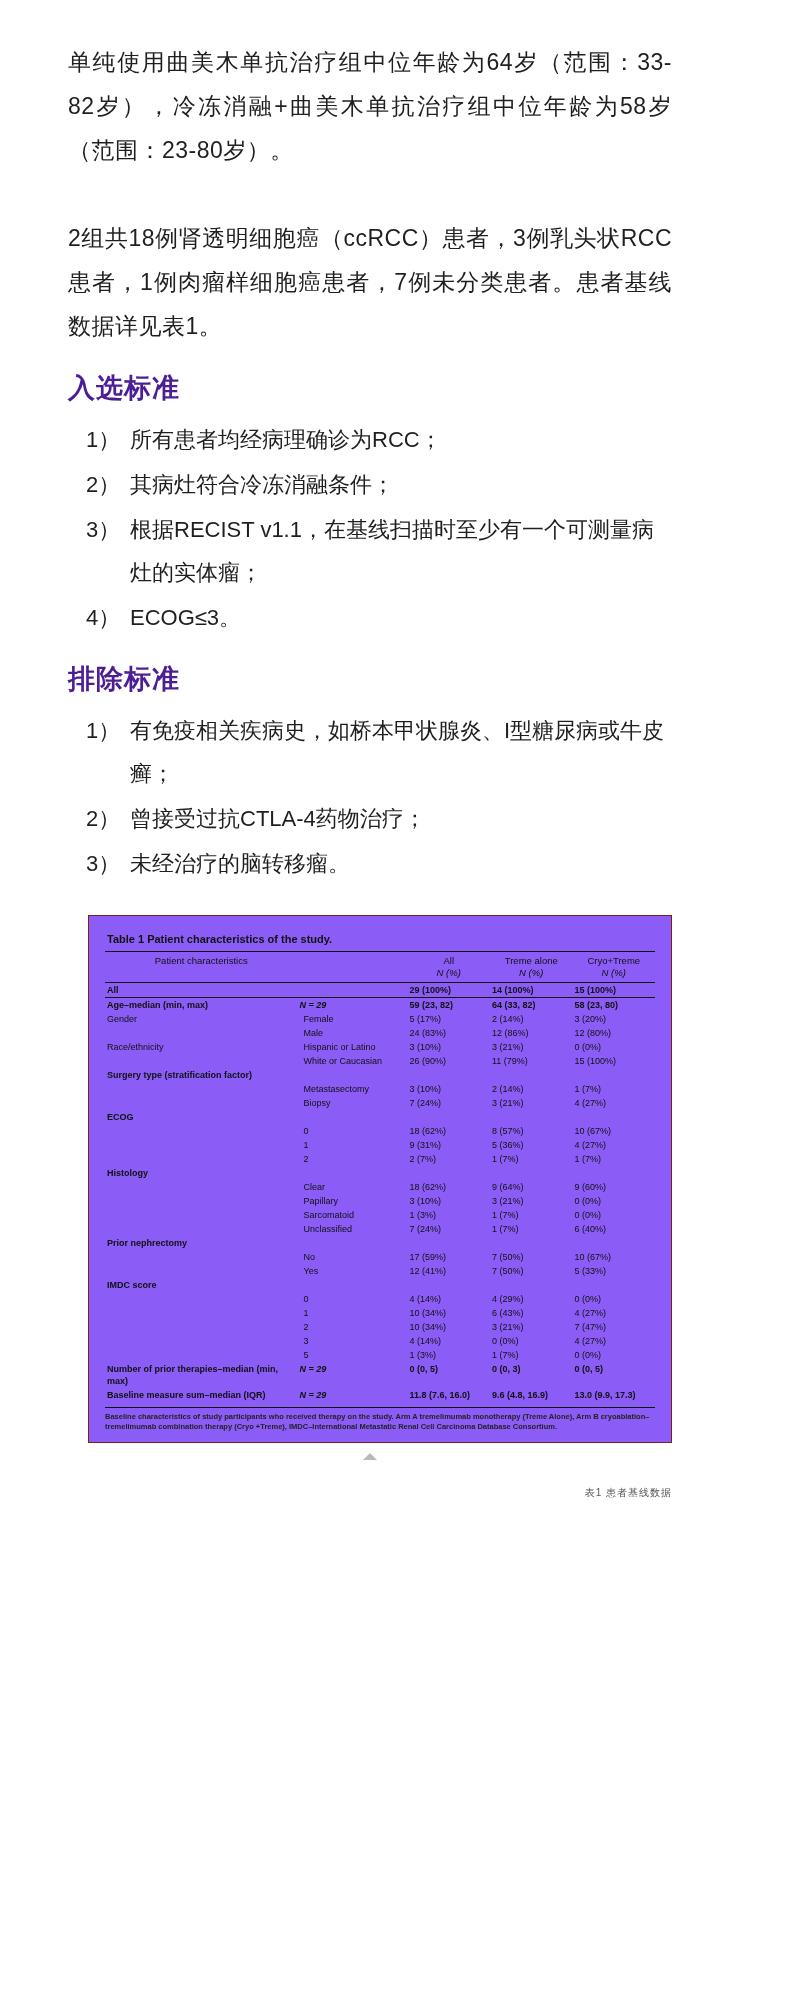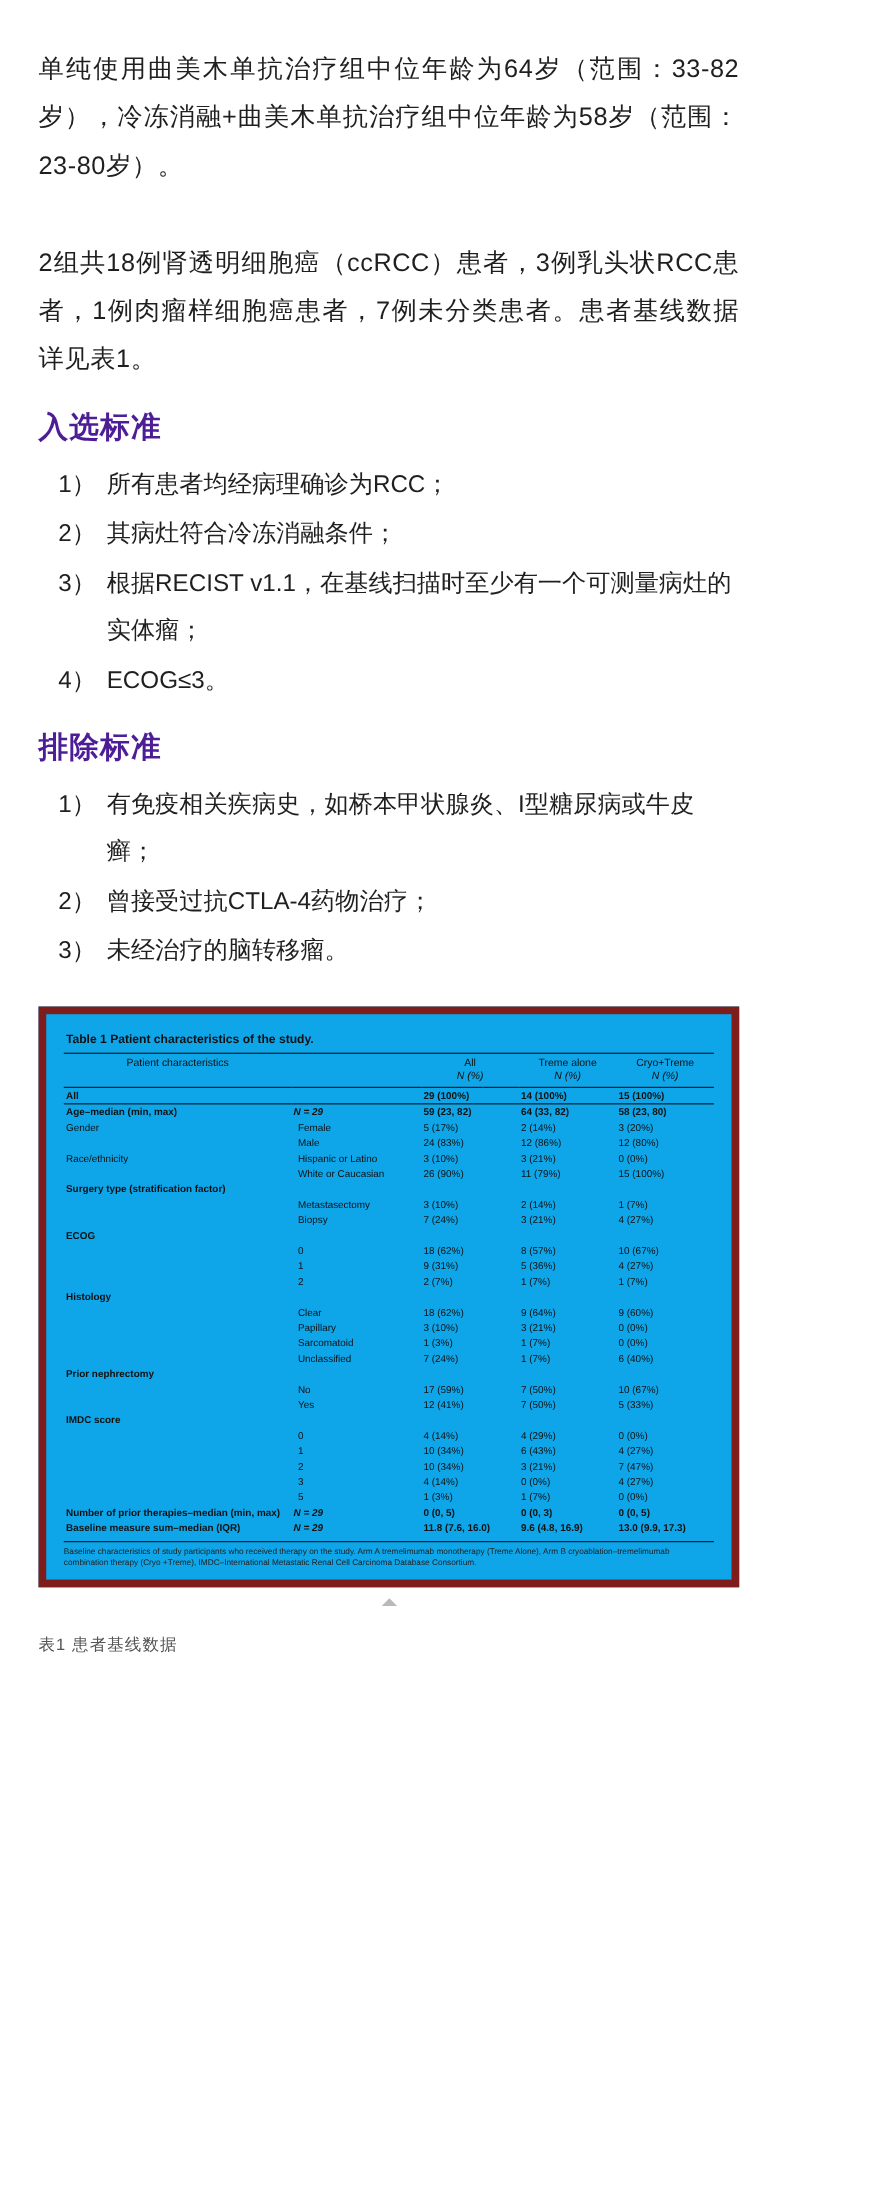"单纯使用曲美木单抗治疗组中位年龄为64岁（范围：33-82岁），冷冻消融+曲美木" .page { padding: 40px 48px 20px 35px -> 40px 48px 20px 68px }
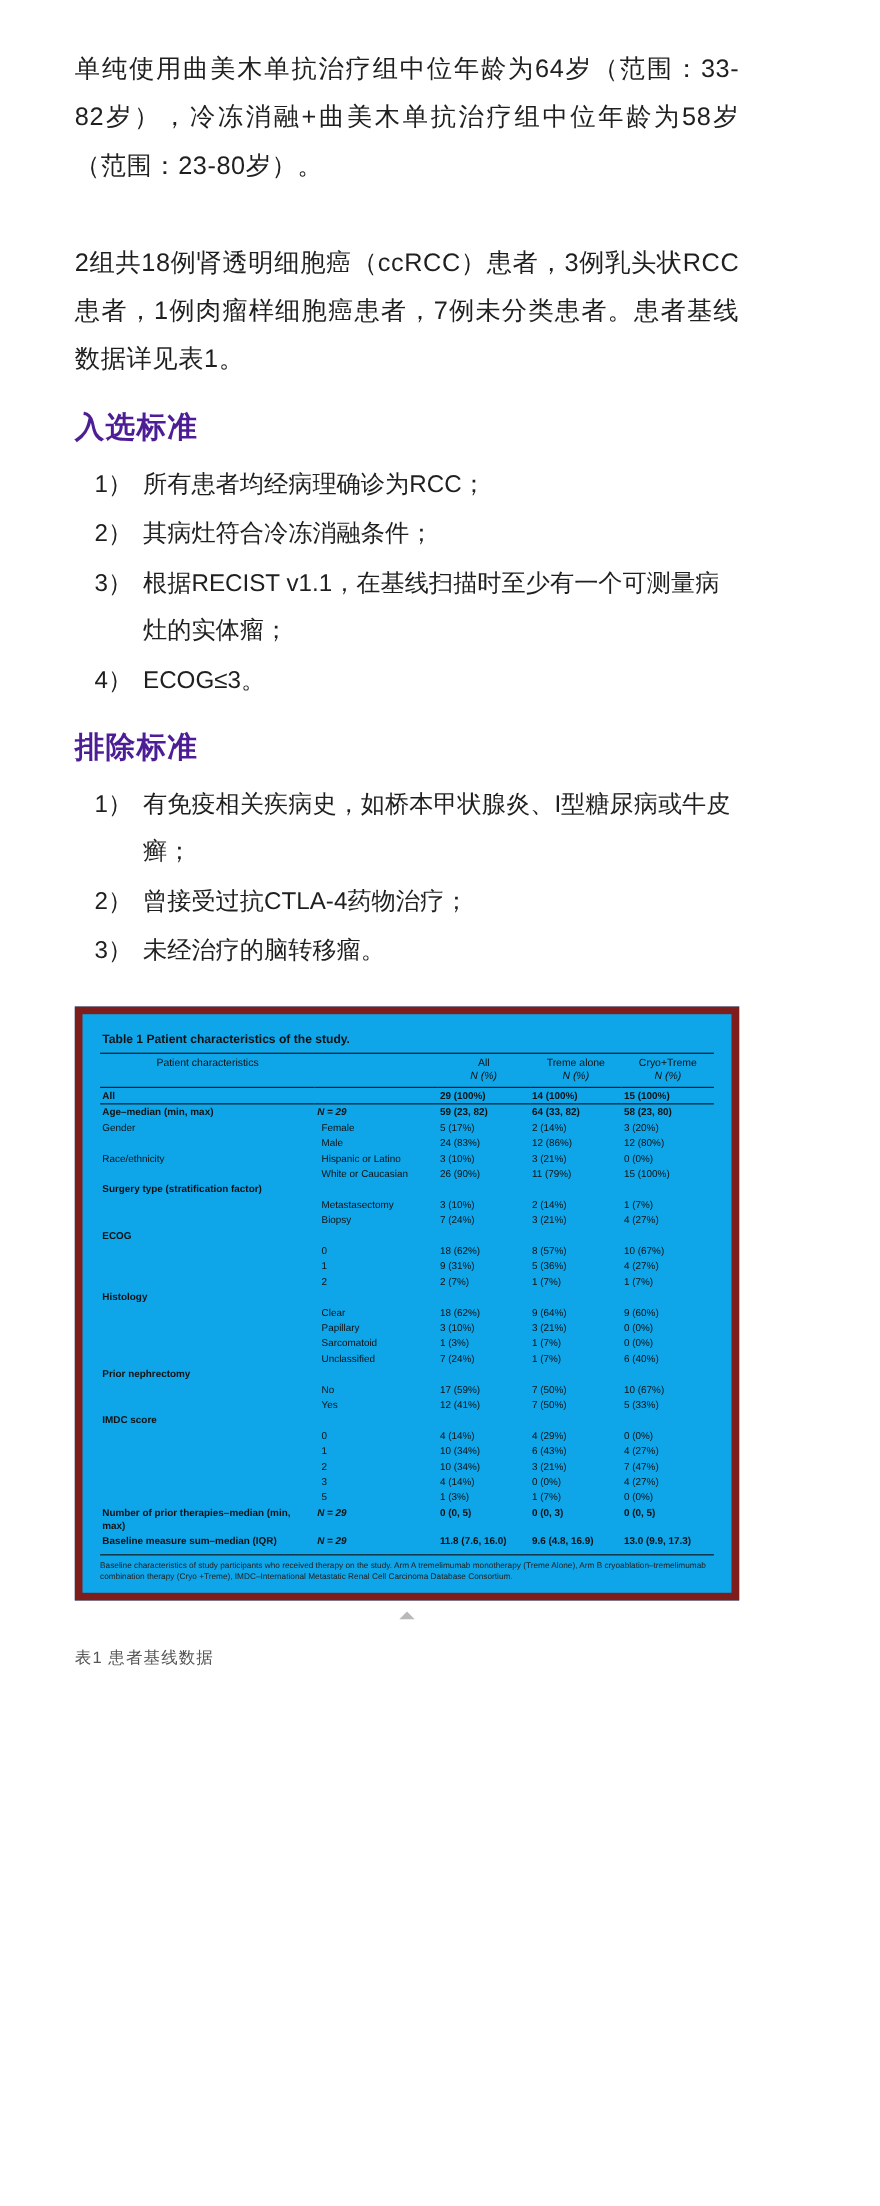"Table 1 Patient characteristics of" .table-card { background: #0ea5e9 -> #8b5cf6; border: 7px solid #7f1d1d -> 1px solid #7f1d1d; margin-left: none -> 20px }
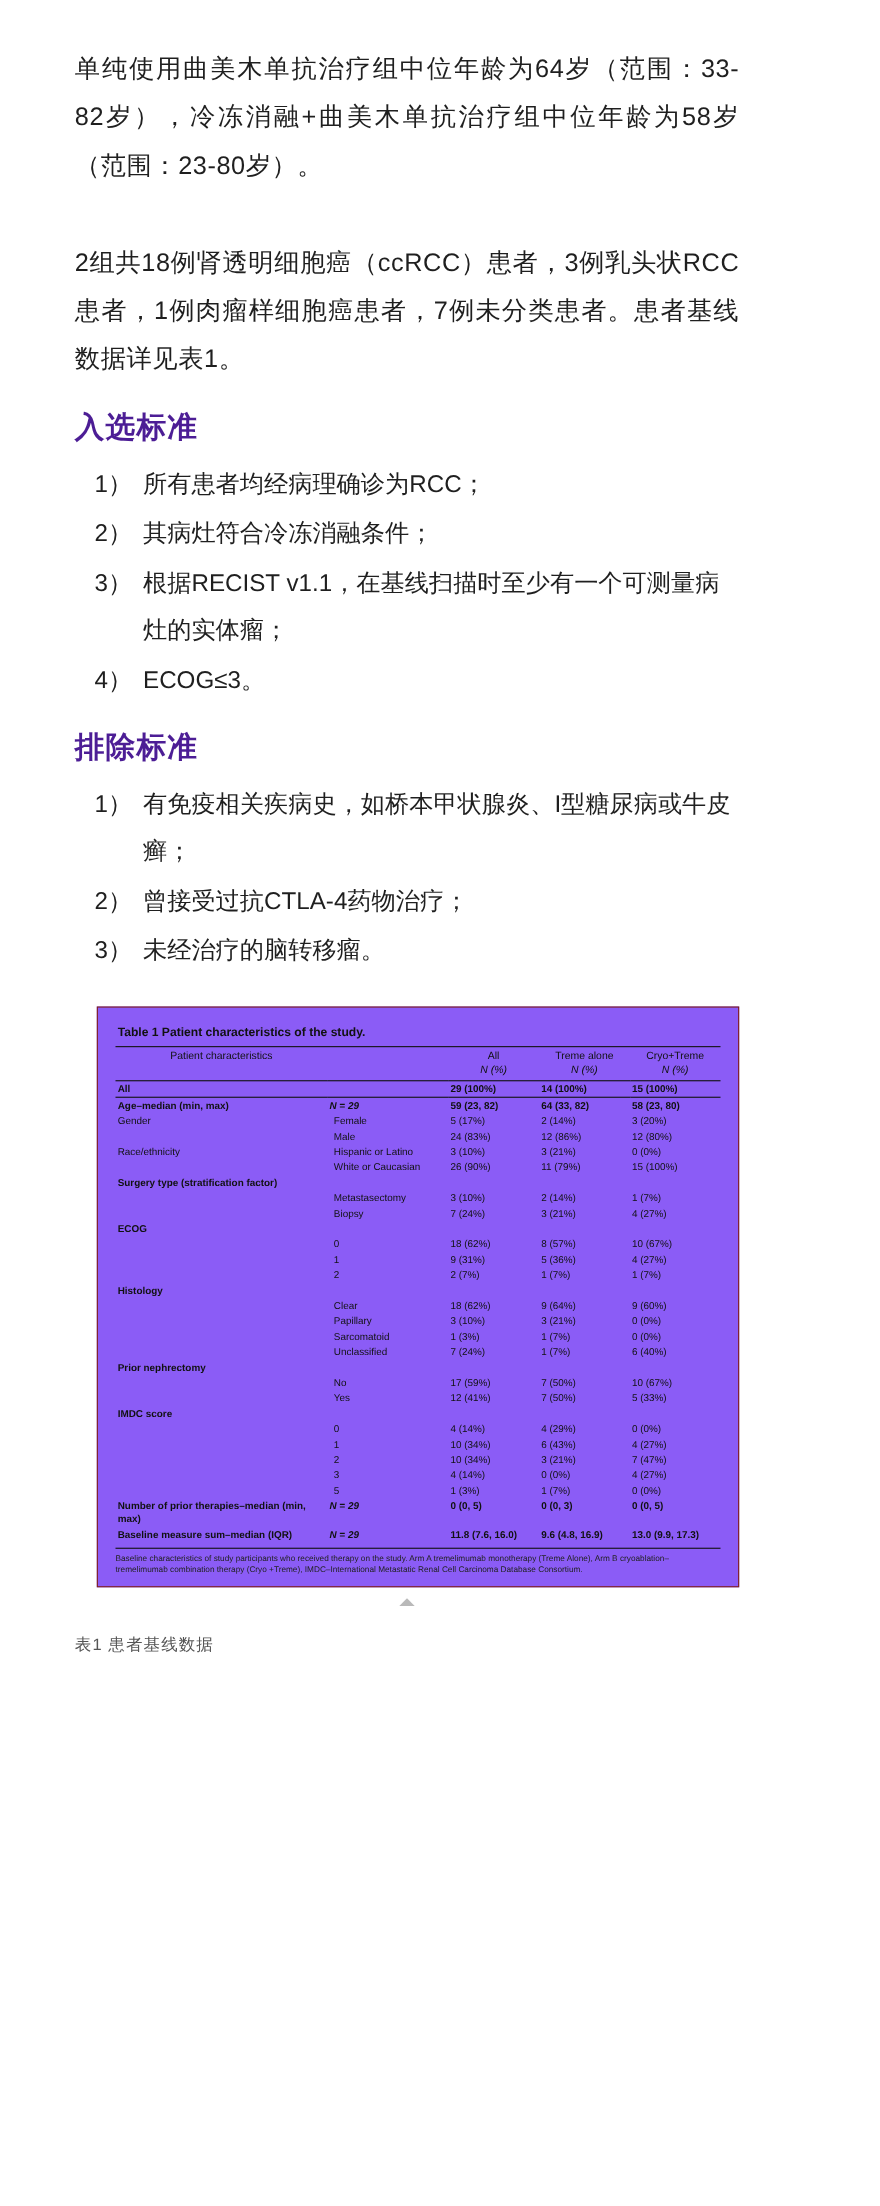"Baseline characteristics of study" .tbl-foot { font-weight: none -> bold }
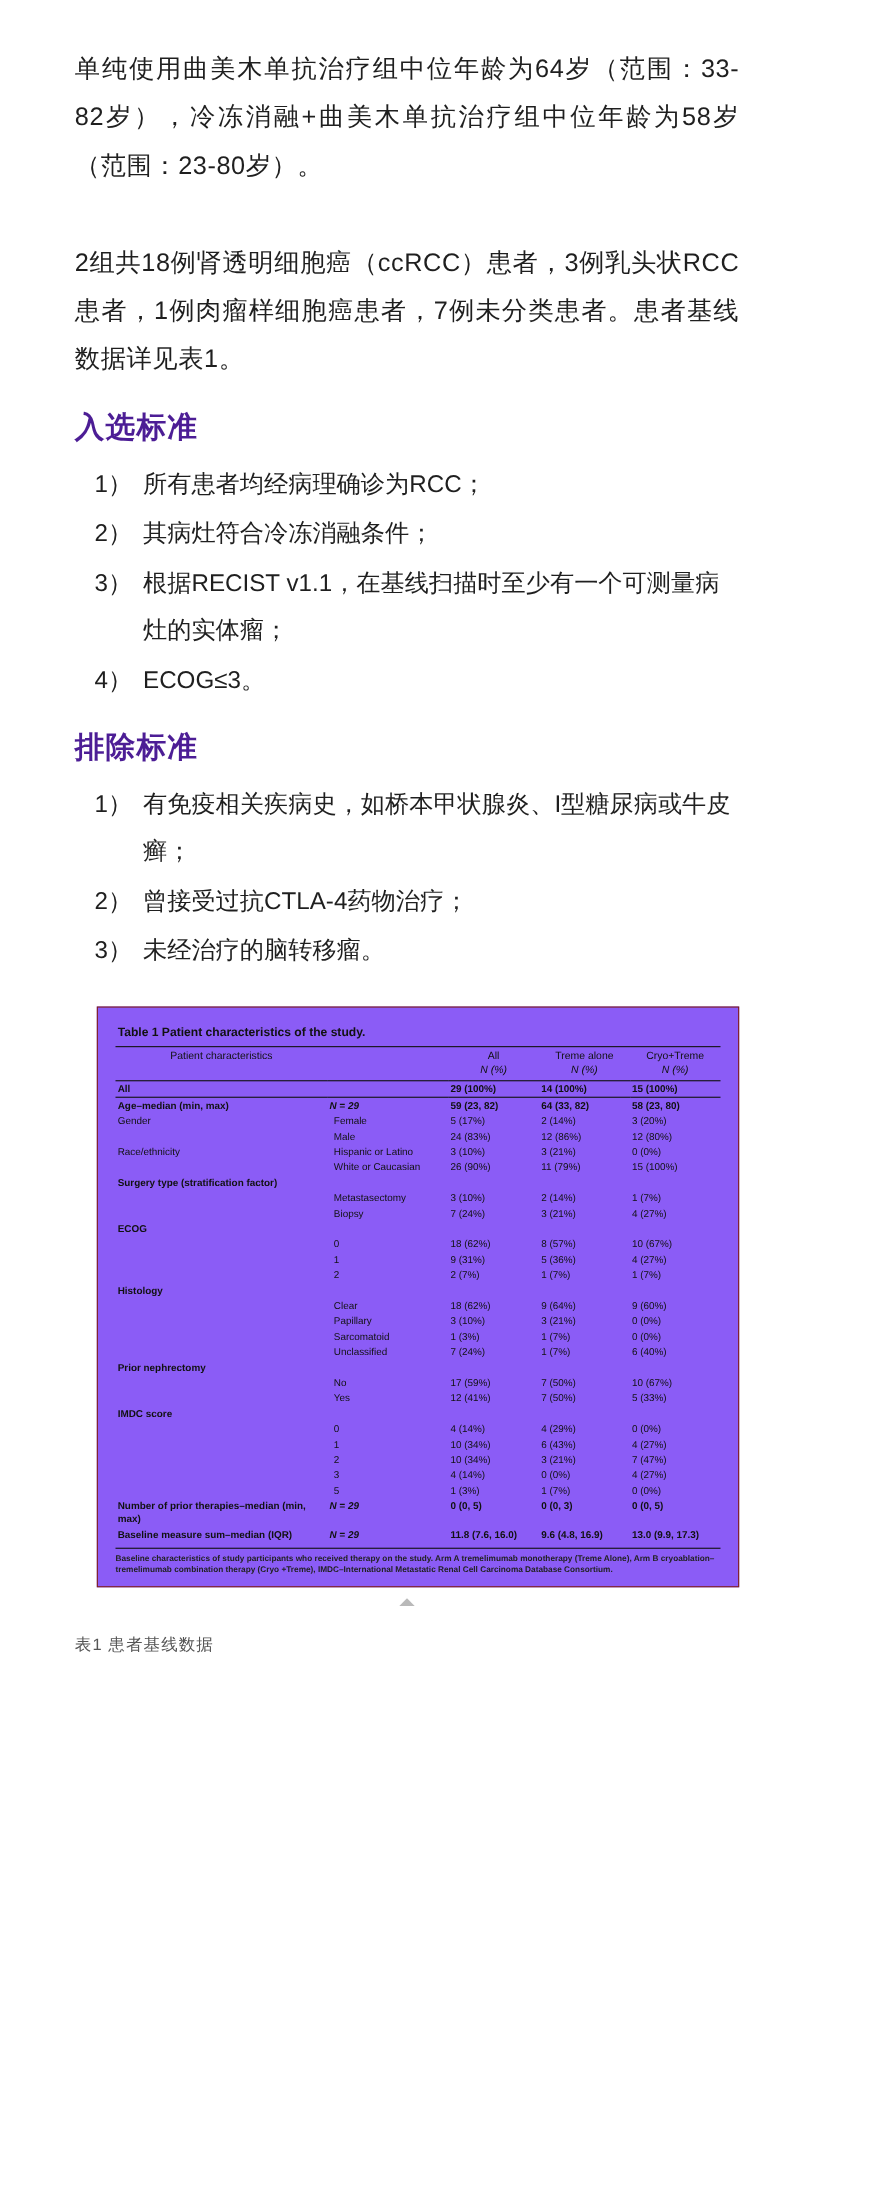"表1 患者基线数据" .fig-caption { font-size: 15px -> 10px; text-align: left -> right }
